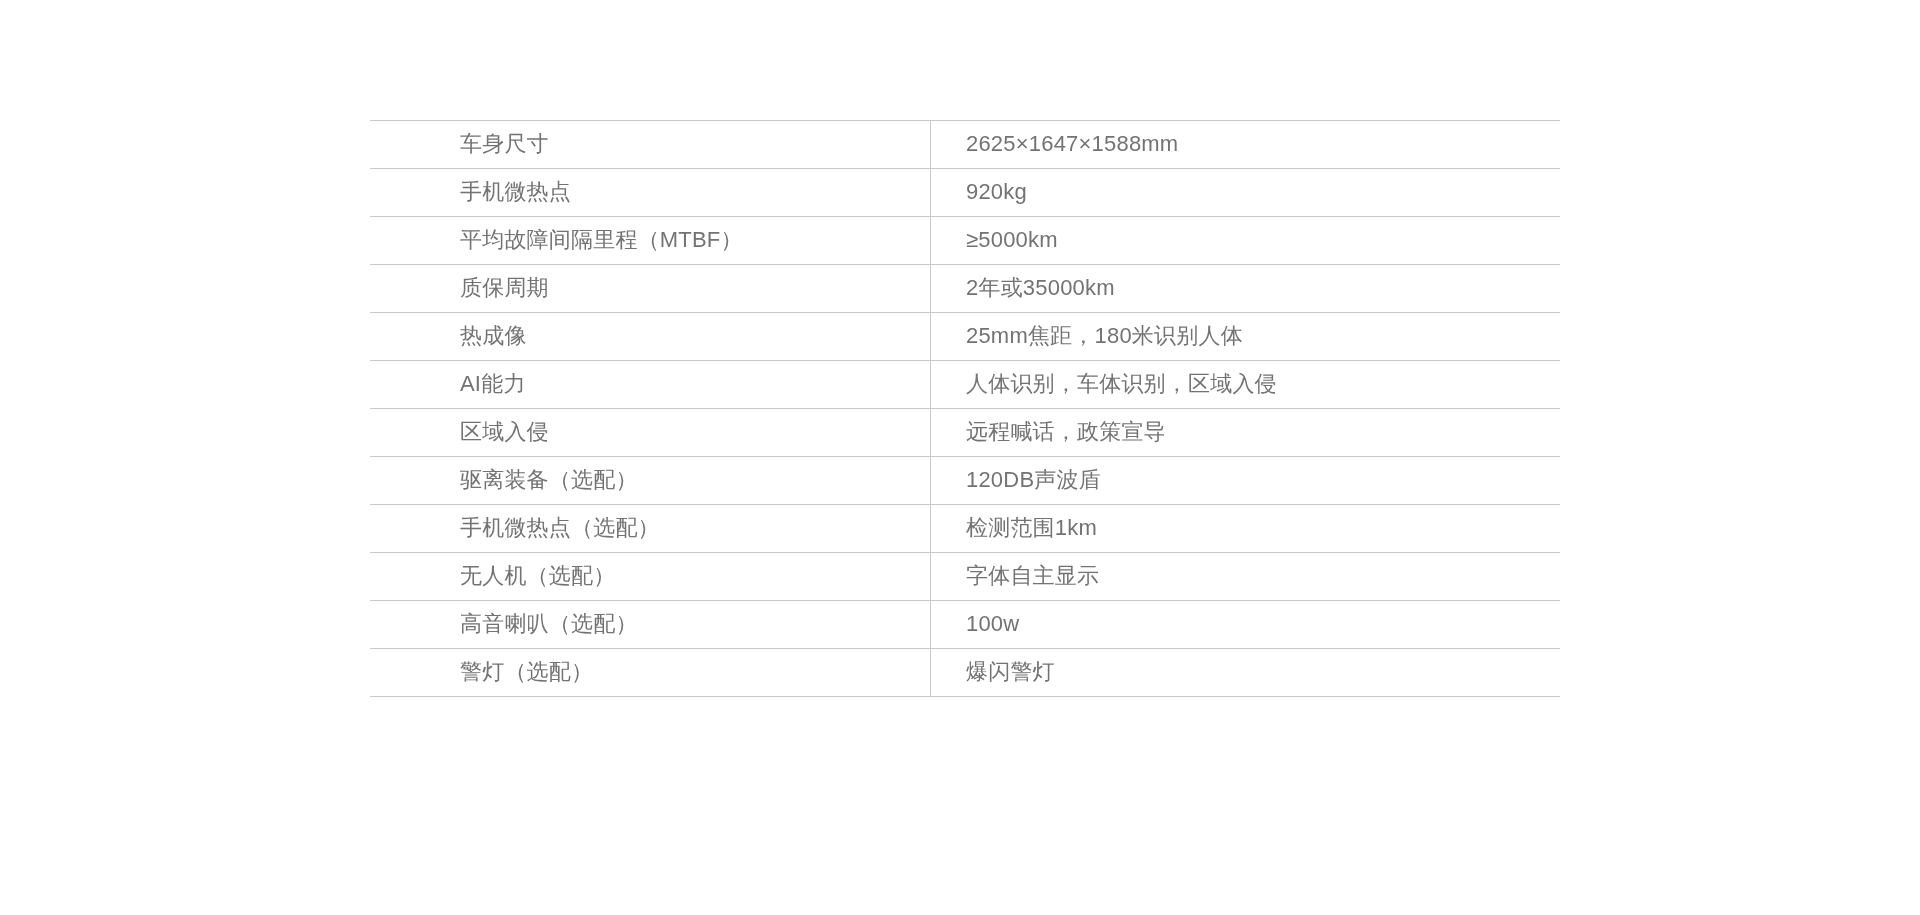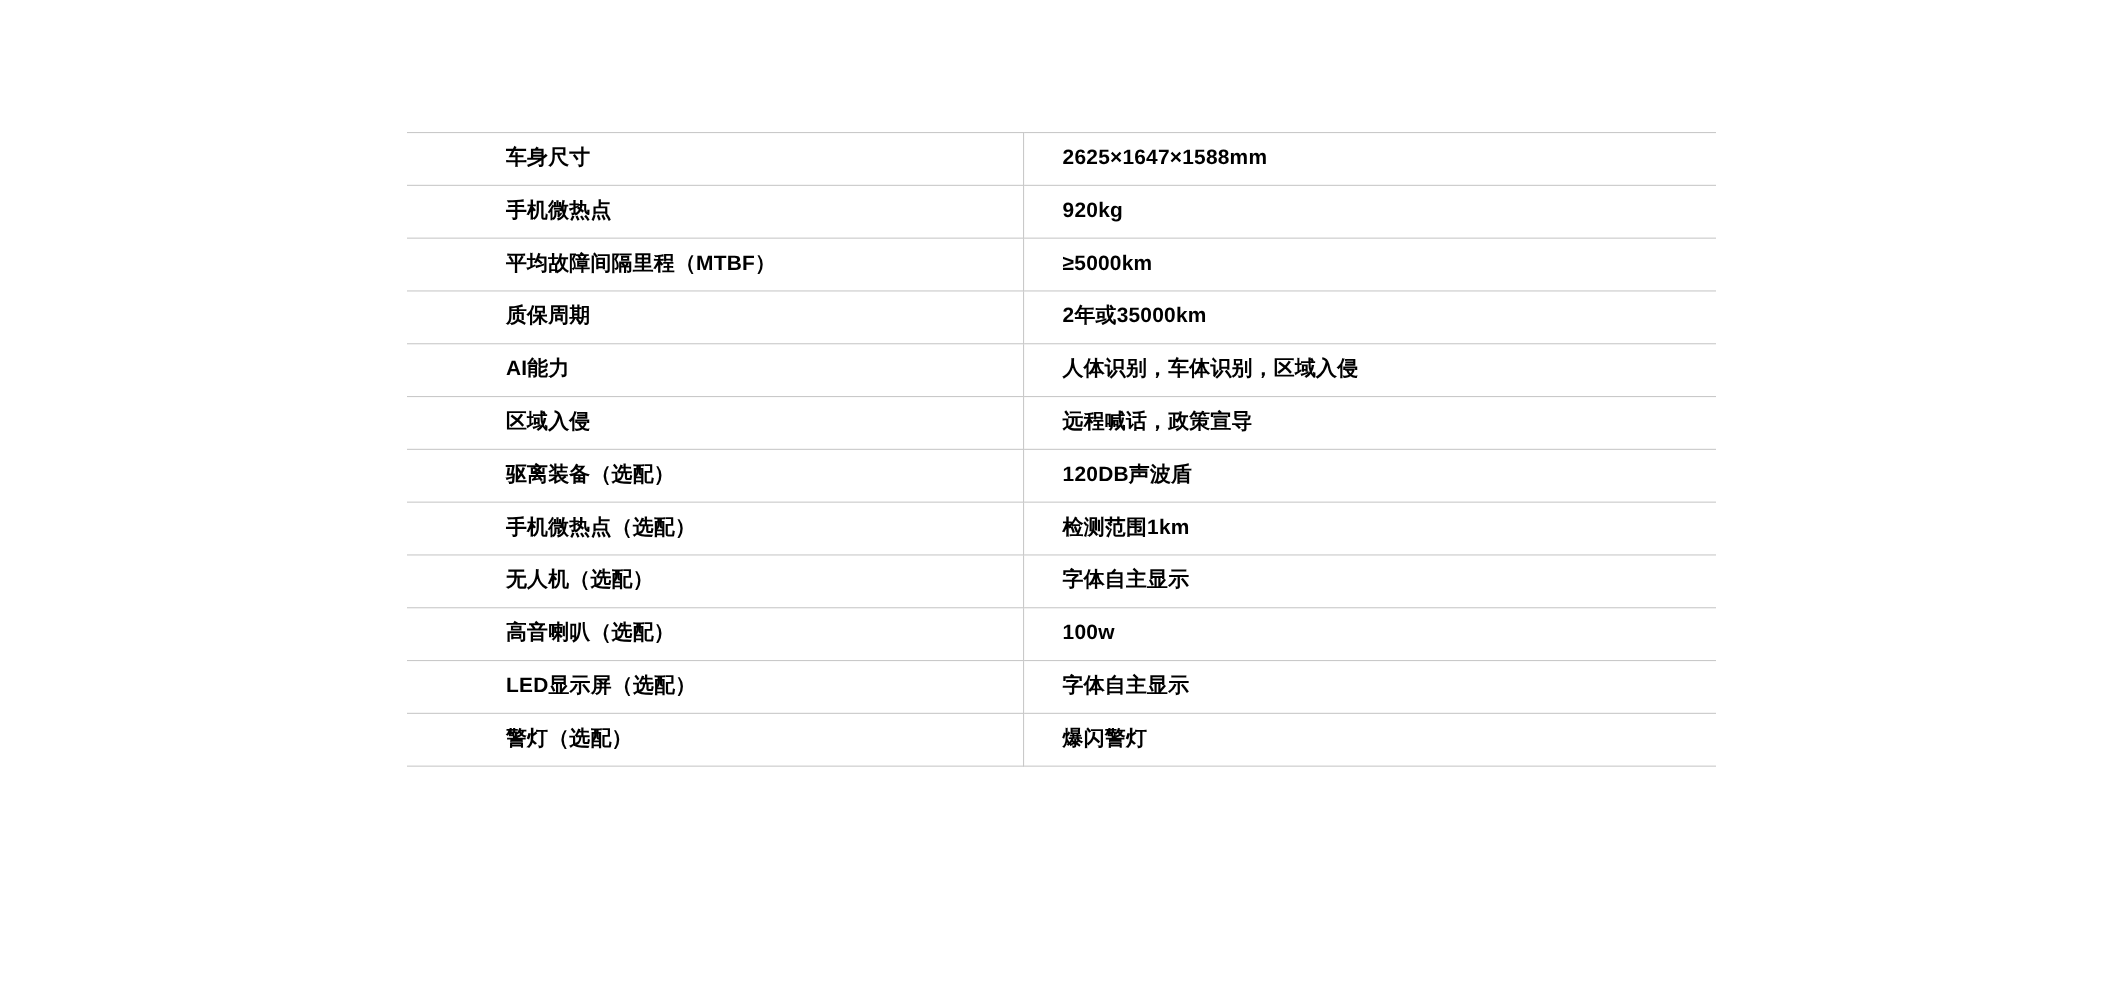"车身尺寸" .spec-table td { color: #000000 -> #737373; font-size: 19px -> 22px; font-weight: 700 -> 400 }
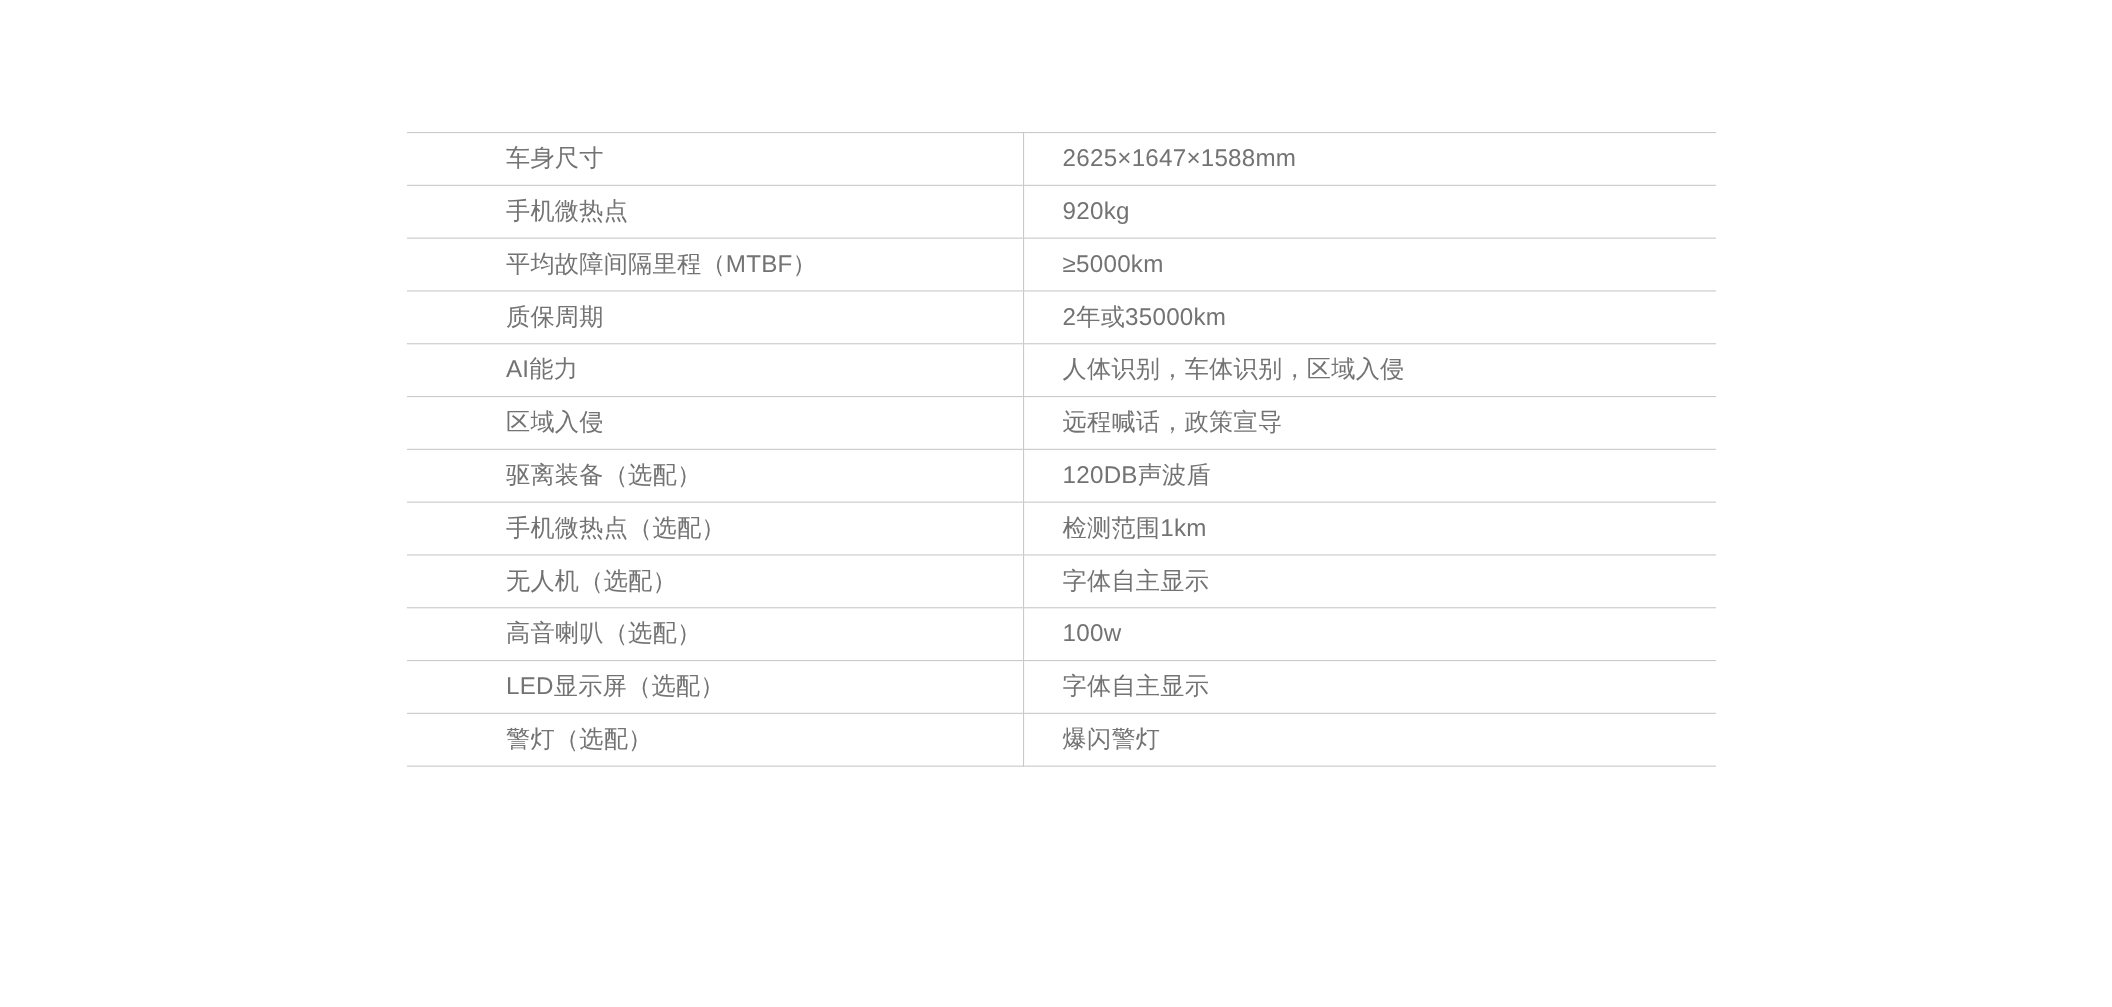"热成像" tr { html: none -> <tr> <td>热成像</td> <td>25mm焦距，180米识别人体</td> </tr> }
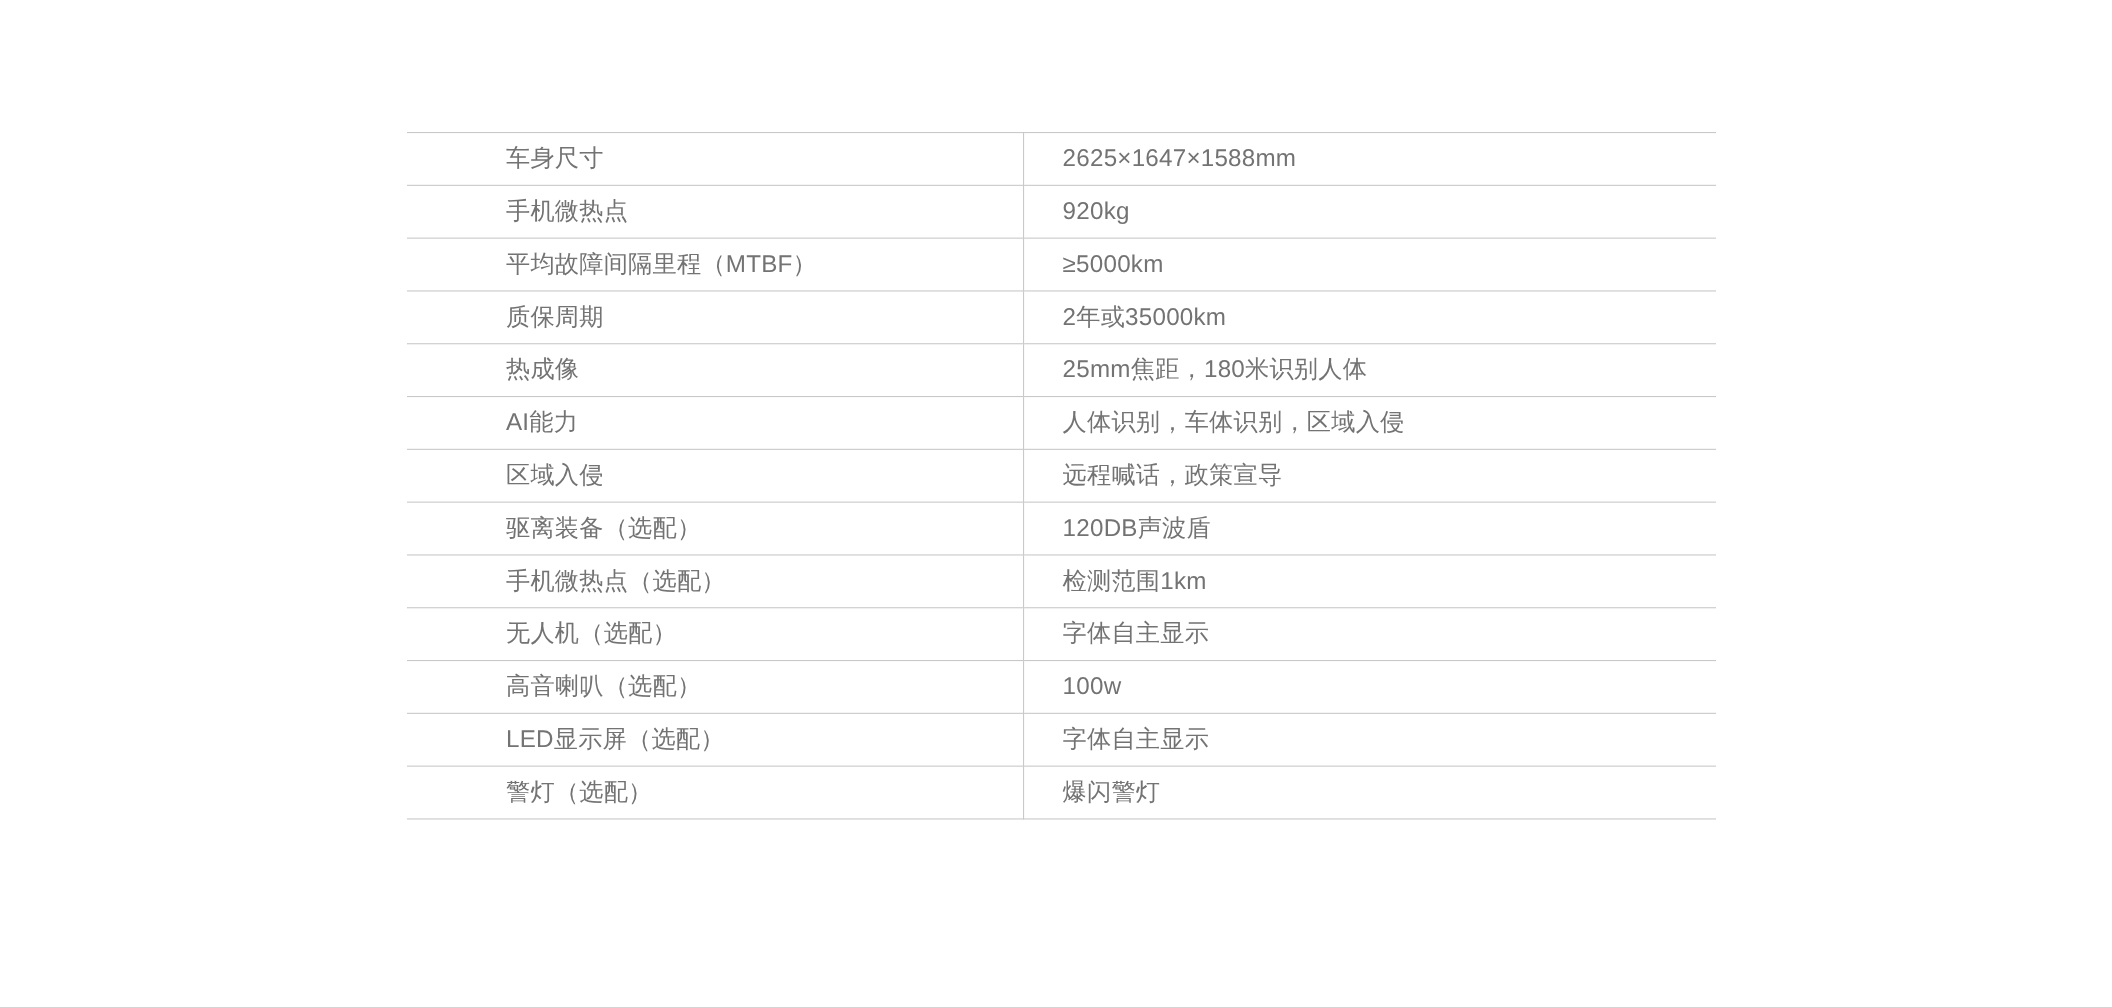"LED显示屏（选配）" tr { html: <tr> <td>LED显示屏（选配）</td> <td>字体自主显示</td> </tr> -> none }
